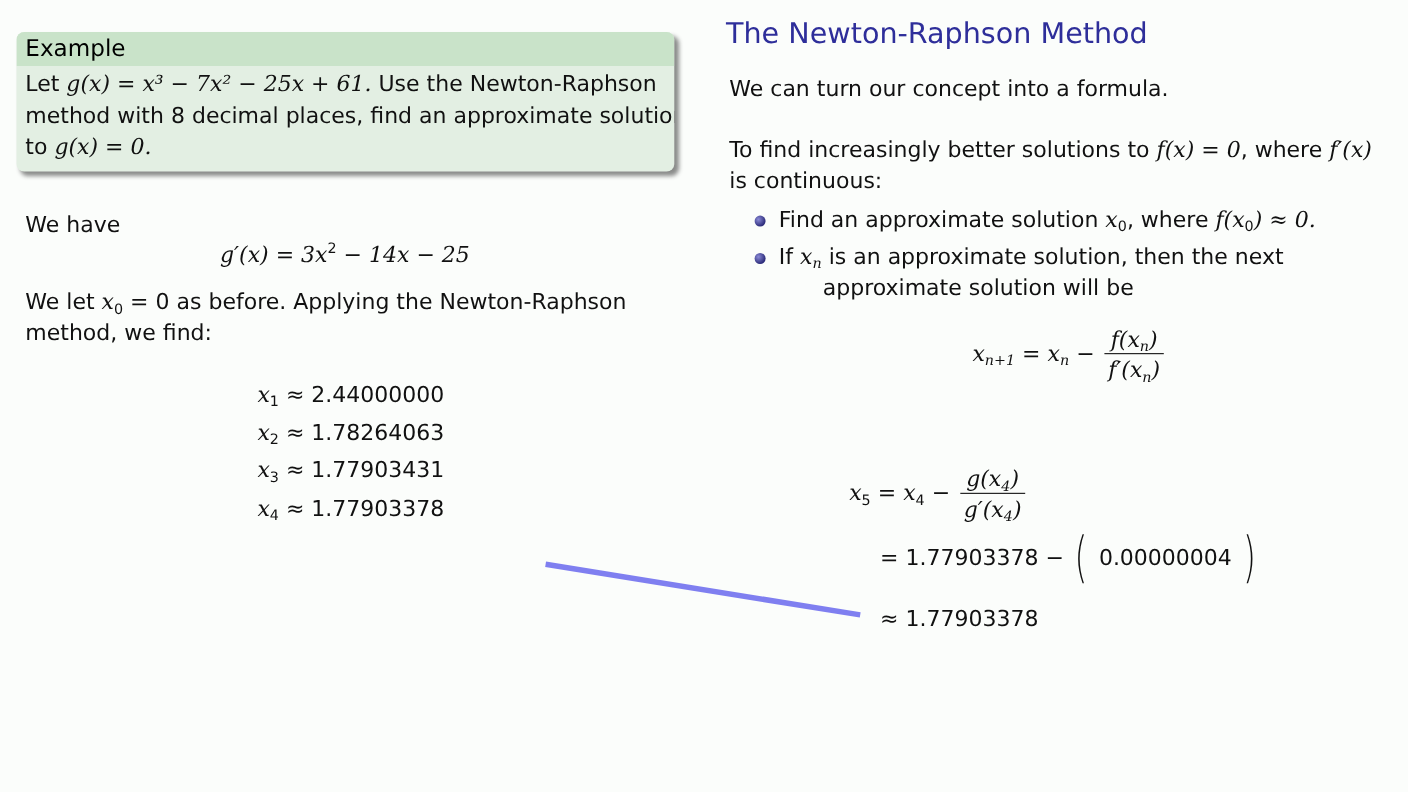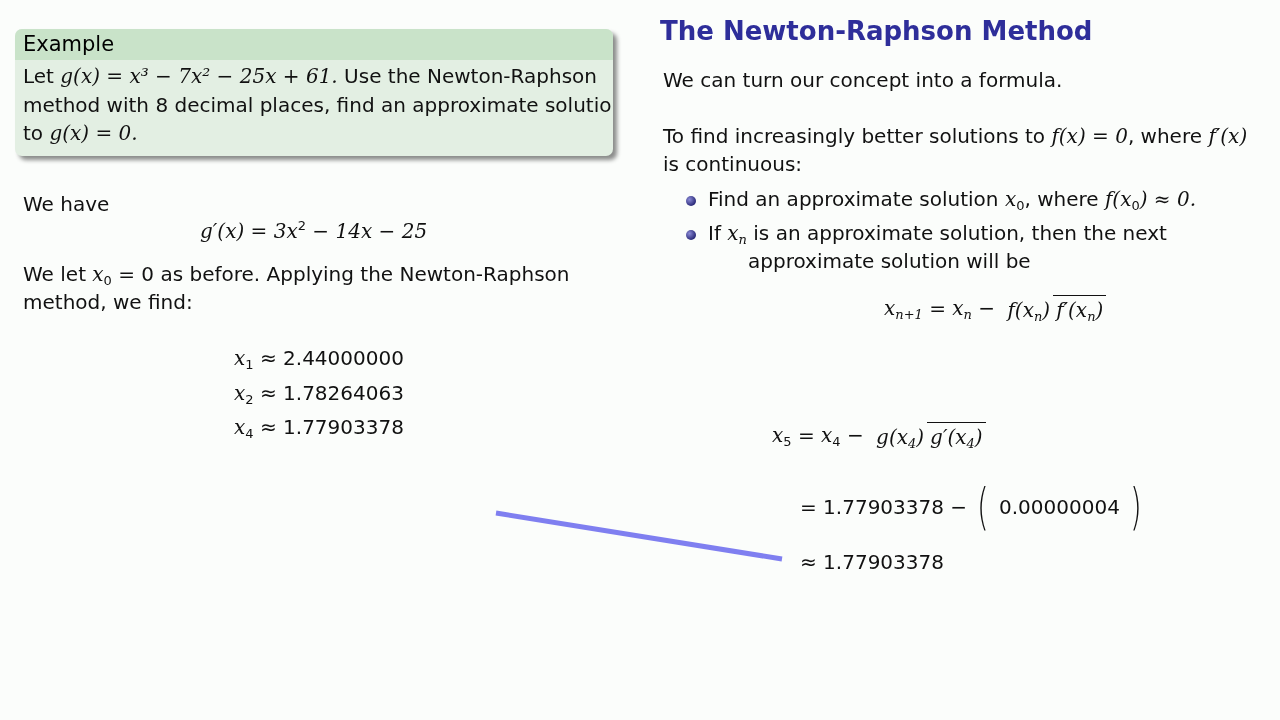"The Newton-Raphson Method" .title { font-weight: bold -> none }
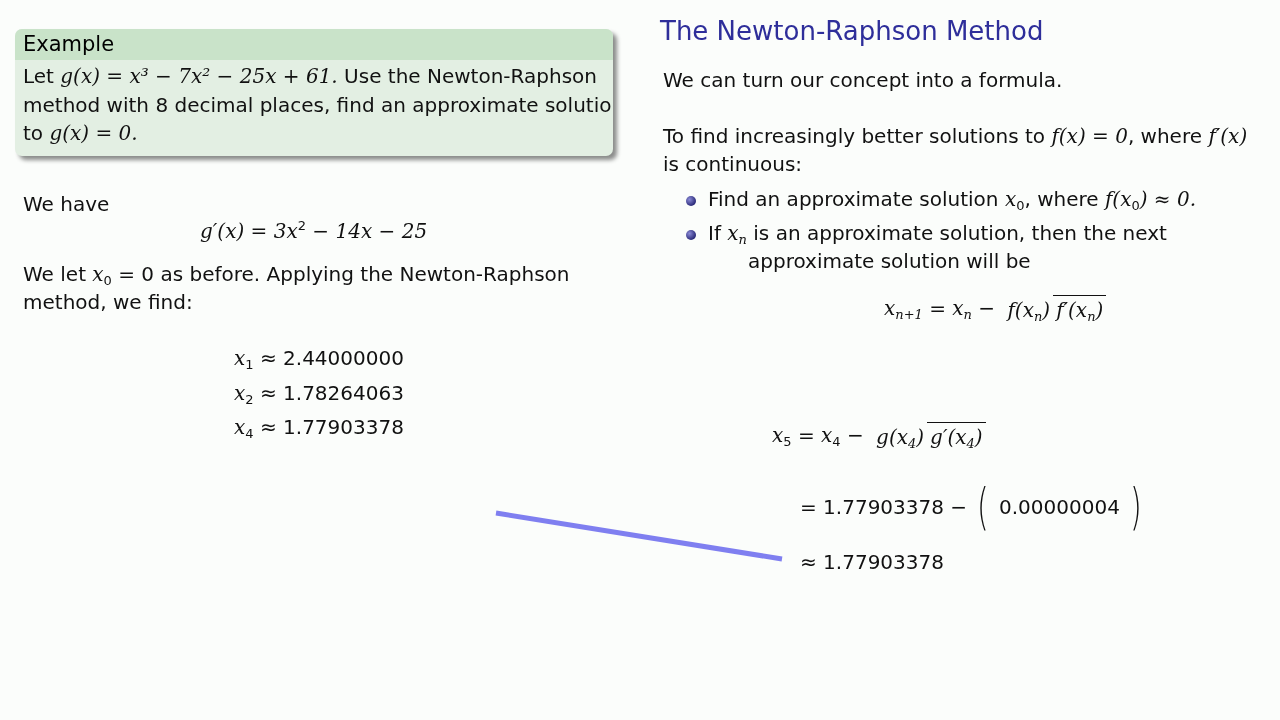"f(xn)" .frac { flex-direction: none -> column }
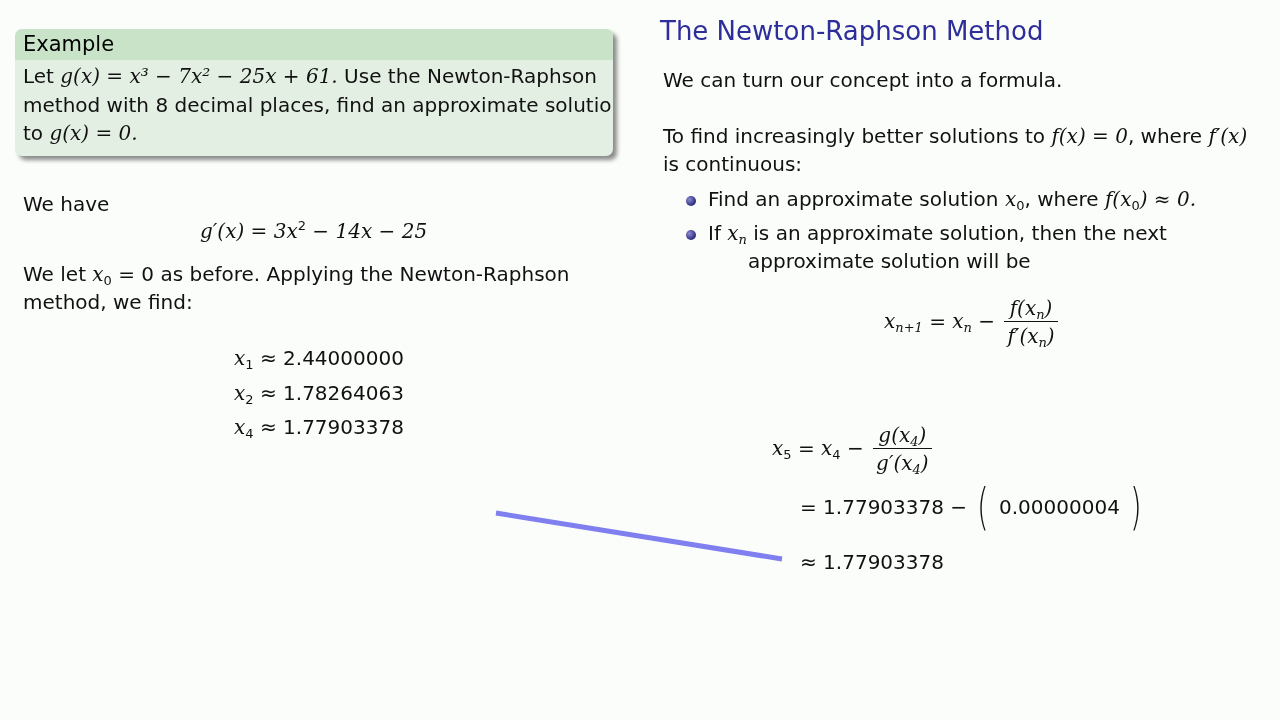"x3 ≈ 1.77903431" div.line { html: none -> <div> <span>x</span><sub>3</sub> <span>≈</span> <span>1.77903431</span> </div> }
